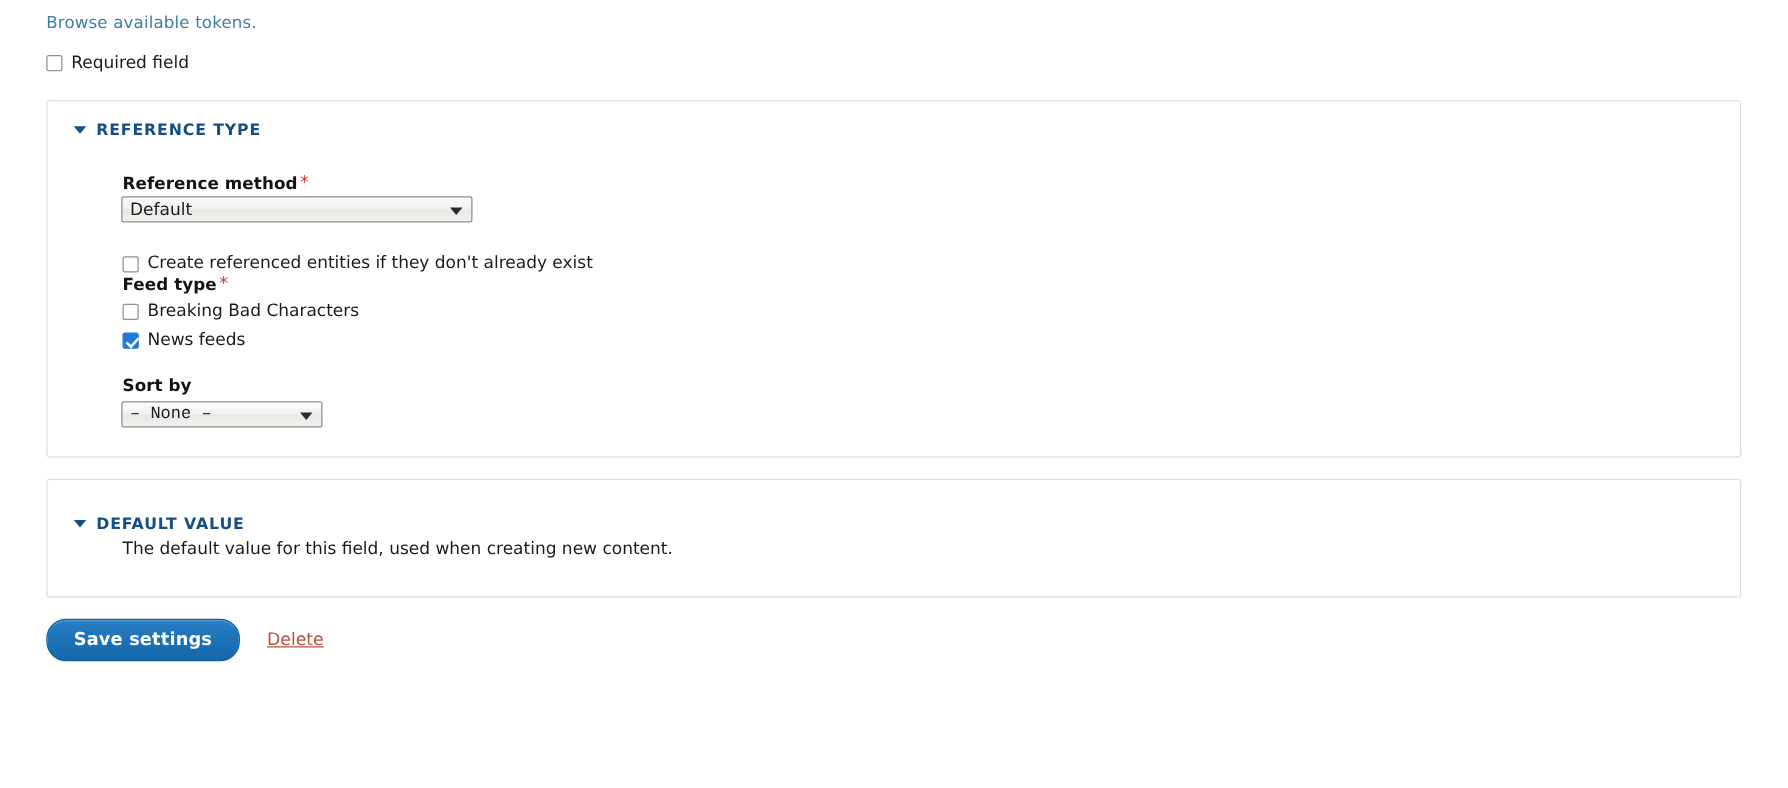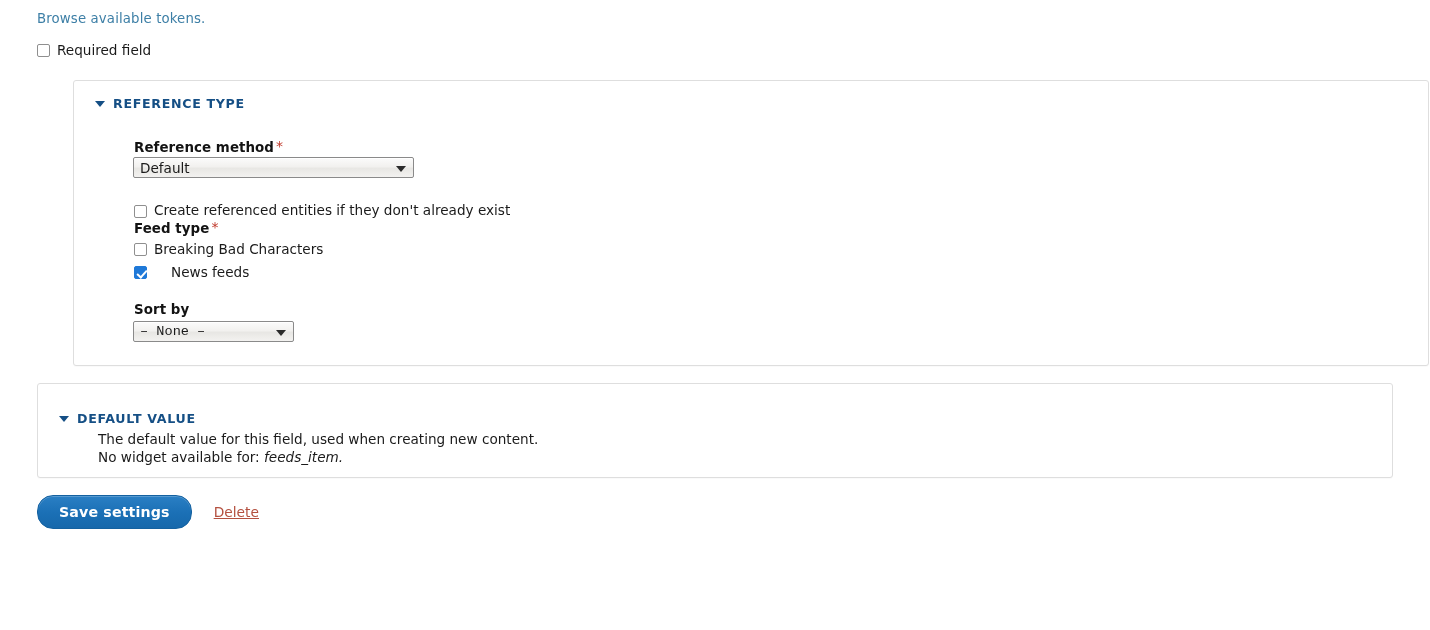"REFERENCE TYPE" #fieldset-reference-type { margin-left: 36px -> none }
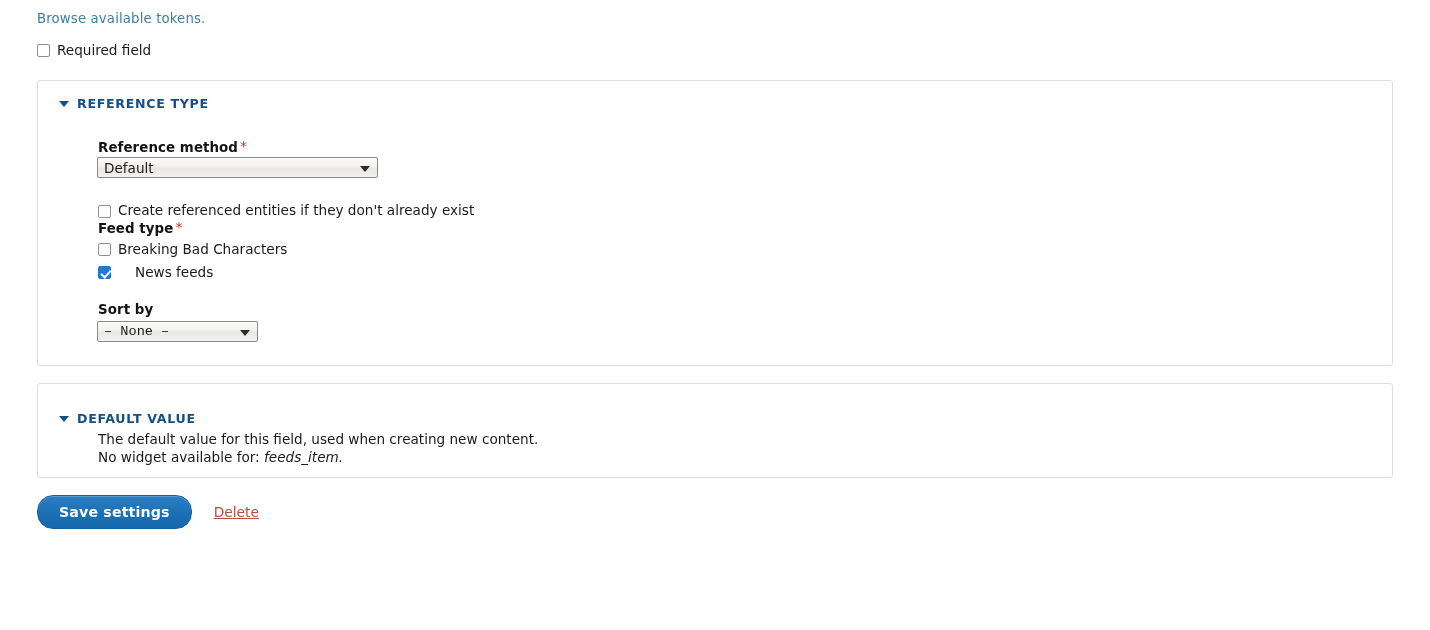"News feeds" .row-feed-2 { gap: 24px -> 7px }
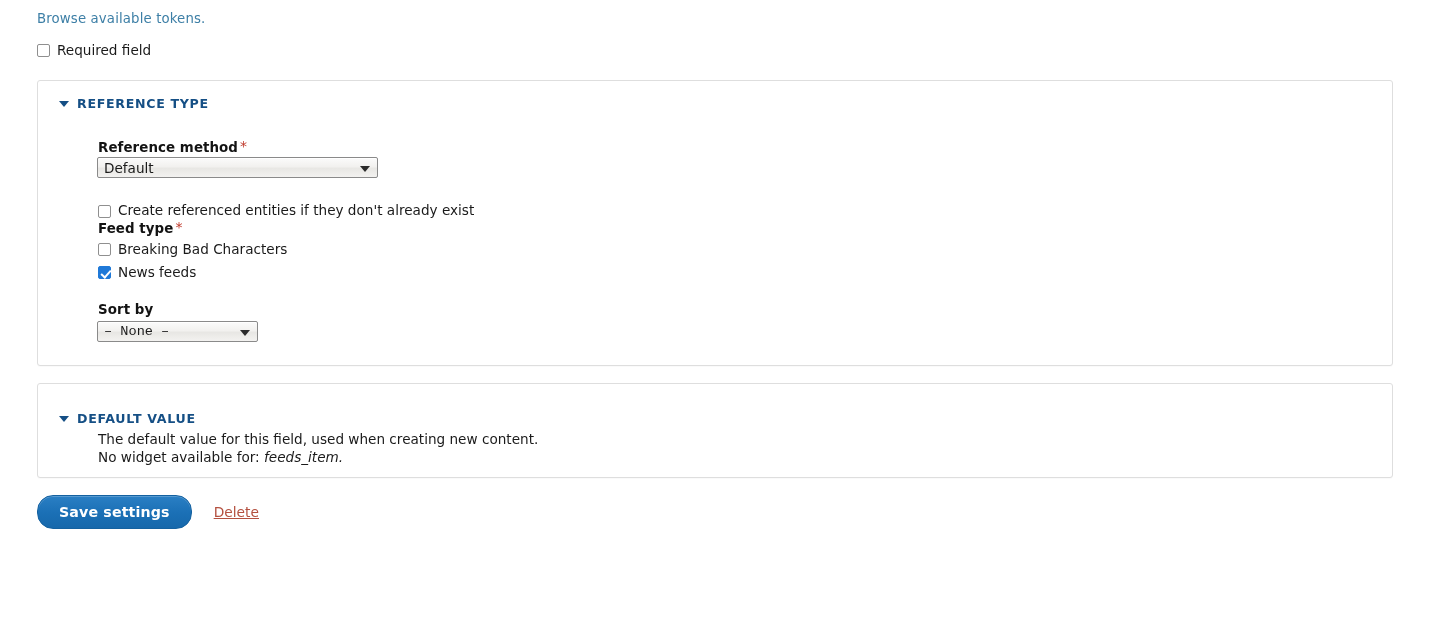"No widget available for: feeds_item." div { html: <div> <span>No widget available for:</span> <span>feeds_item.</span> </div> -> none }
